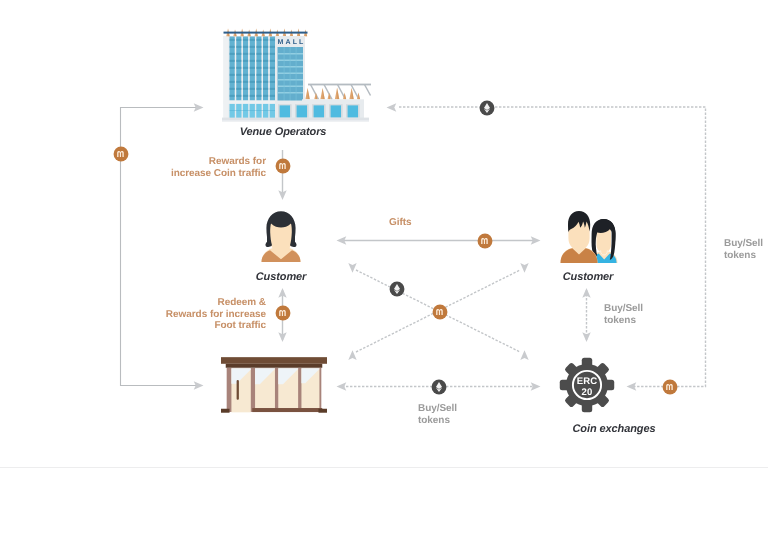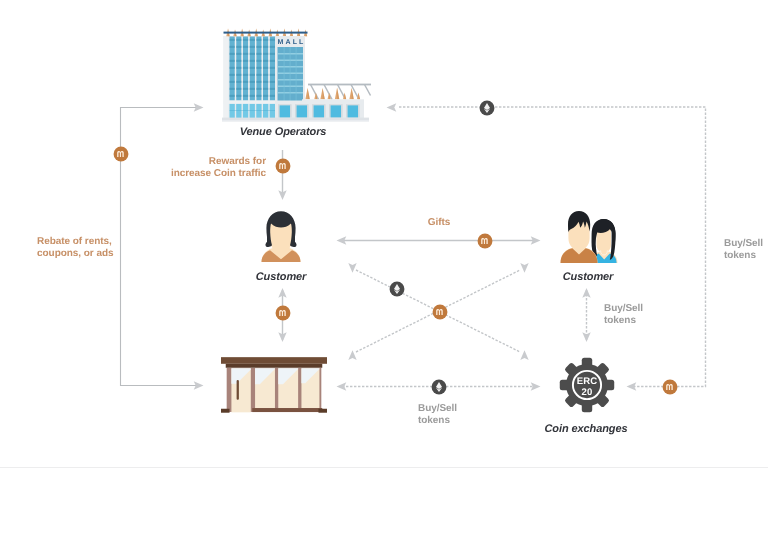"Gifts" div.flow-label { text-align: center -> left }
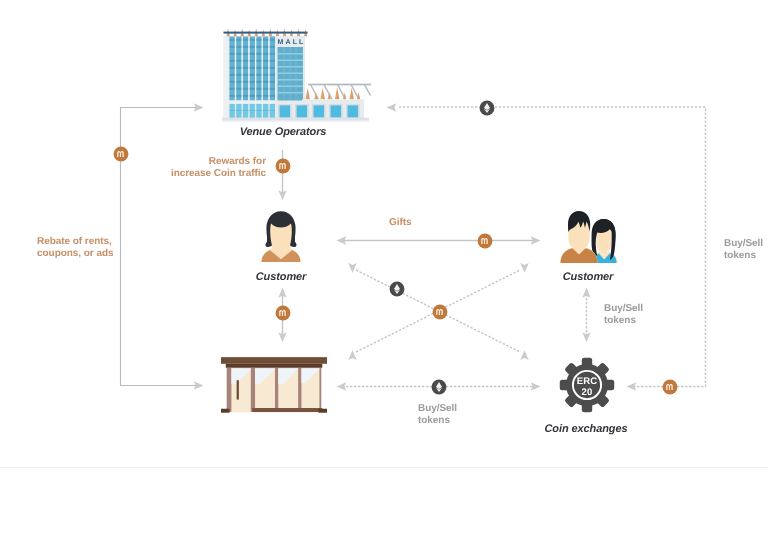"Rebate of rents," div.flow-label { html: <div><span>Rebate of rents,</span><br><span>coupons, or ads</span></div> -> none }
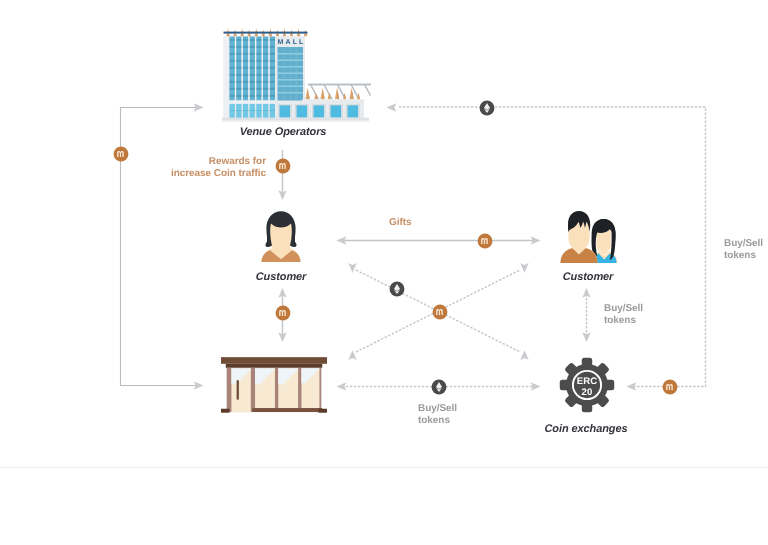"Redeem &" div.flow-label { html: none -> <div><span>Redeem &amp;</span><br><span>Rewards for increase</span><br><span>Foot traffic</span></div> }
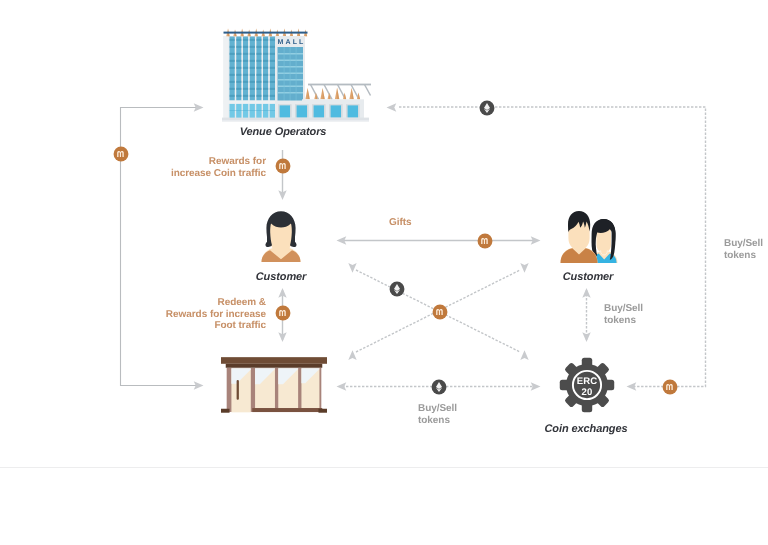"Coin exchanges" div.node-label { left: 536px -> 564px }
